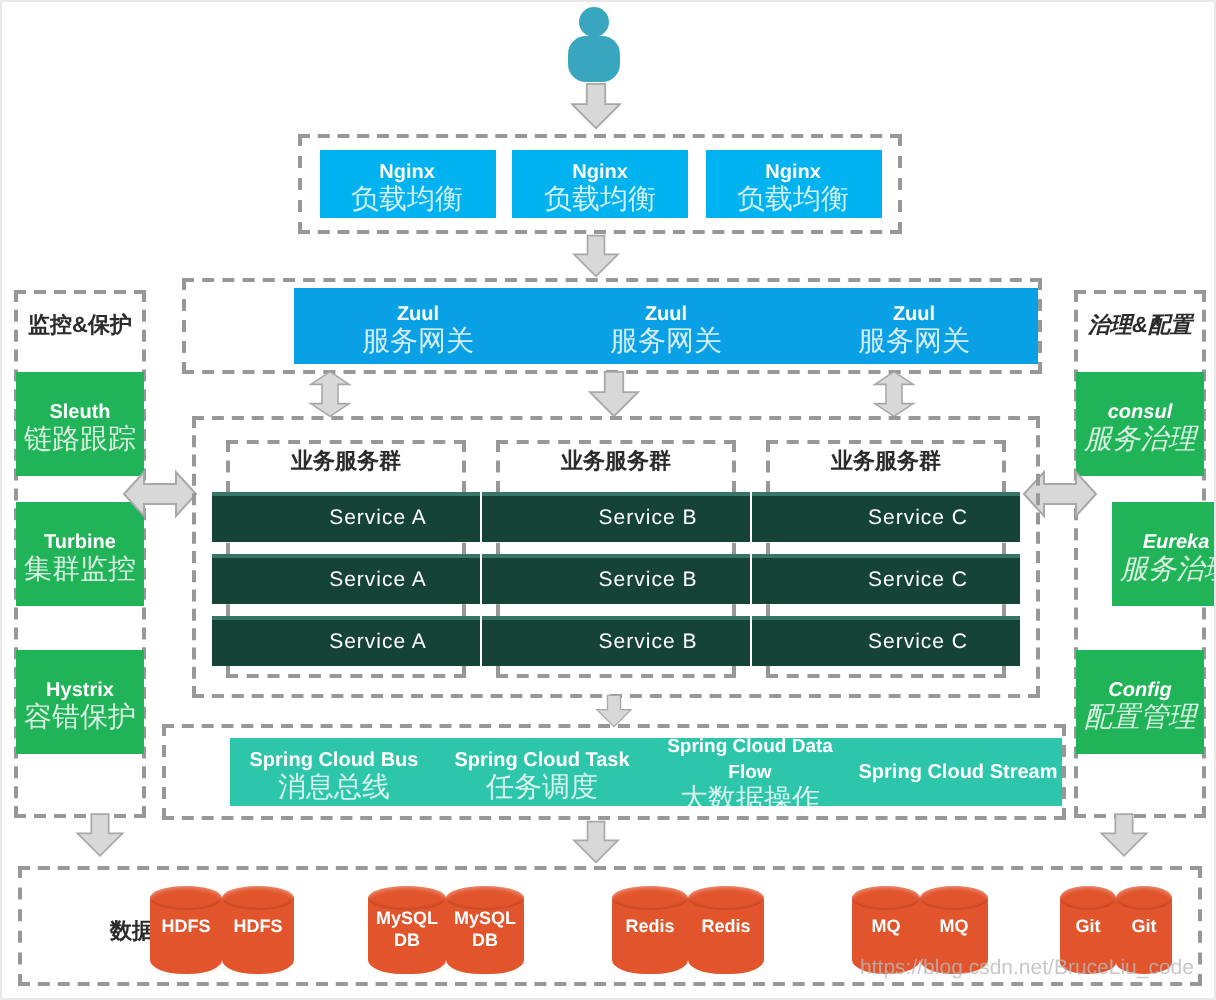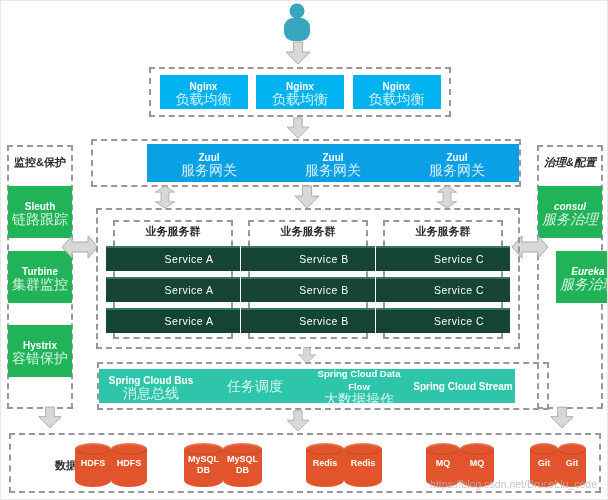"Config" div.chip { html: none -> <div> <span>Config</span> <span>配置管理</span> </div> }
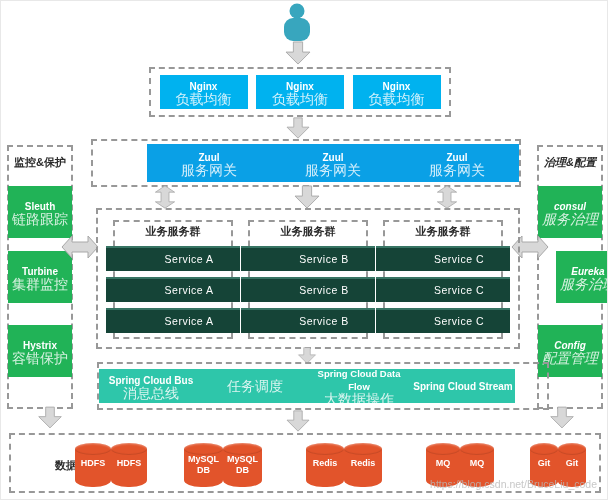"Spring Cloud Bus" .mw-wrap { justify-content: flex-start -> flex-end; left: 96px -> 80px }
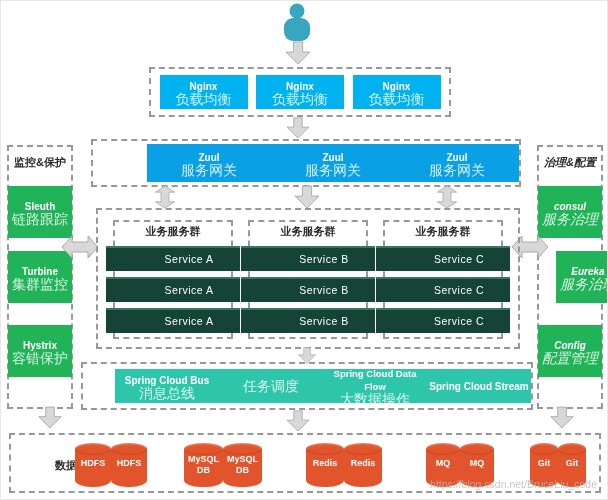"Spring Cloud Task" span.t { html: none -> <span>Spring Cloud Task</span> }
